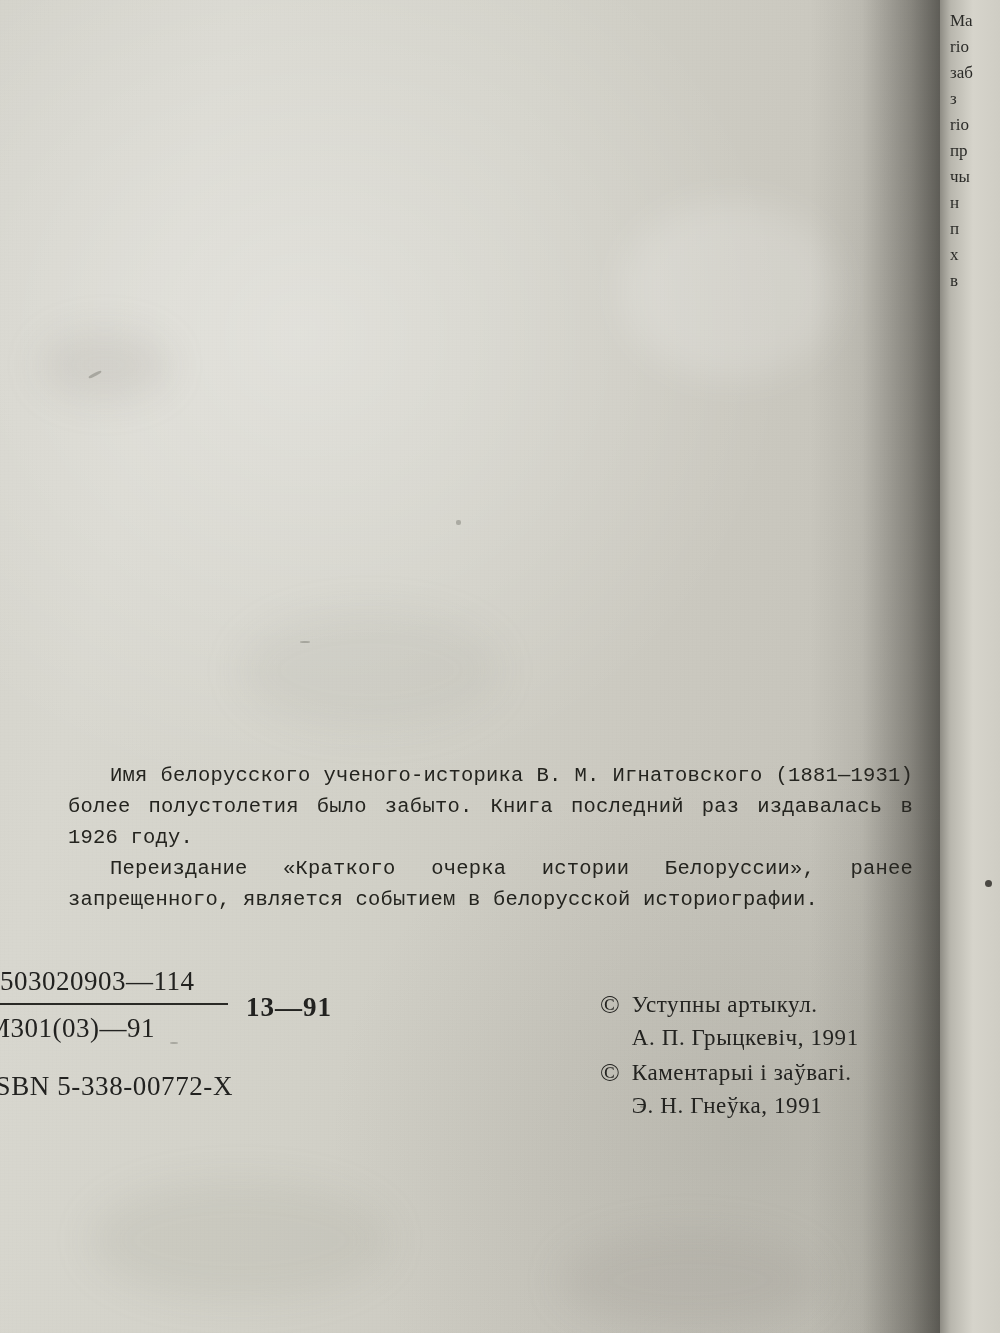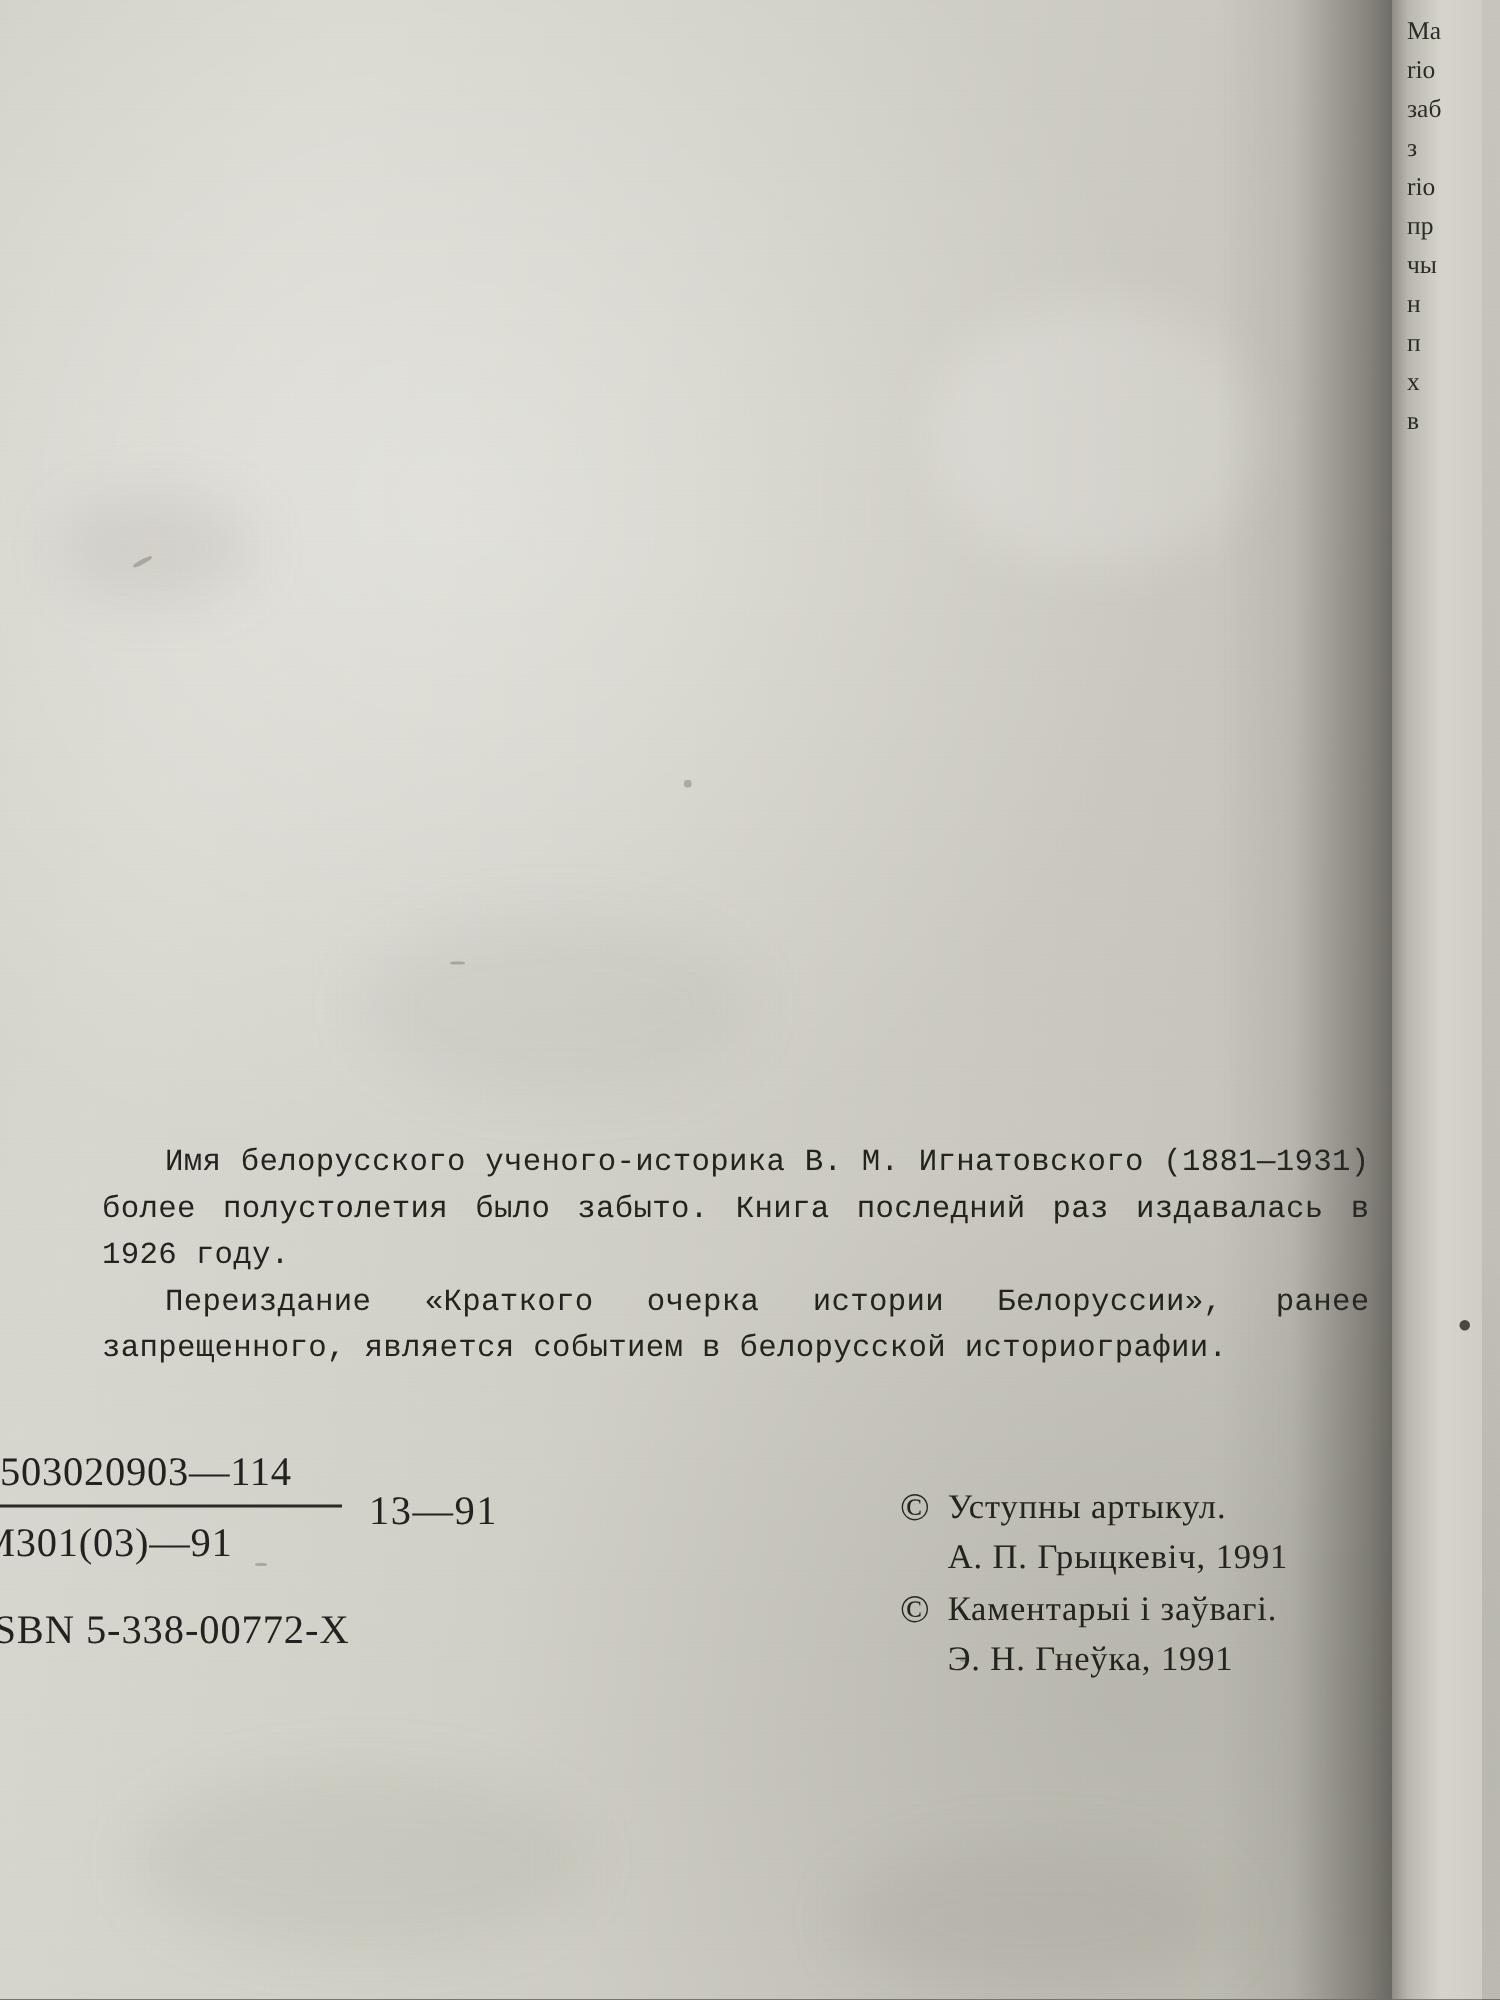"Ма" .next-page { right: 12px -> 0 }
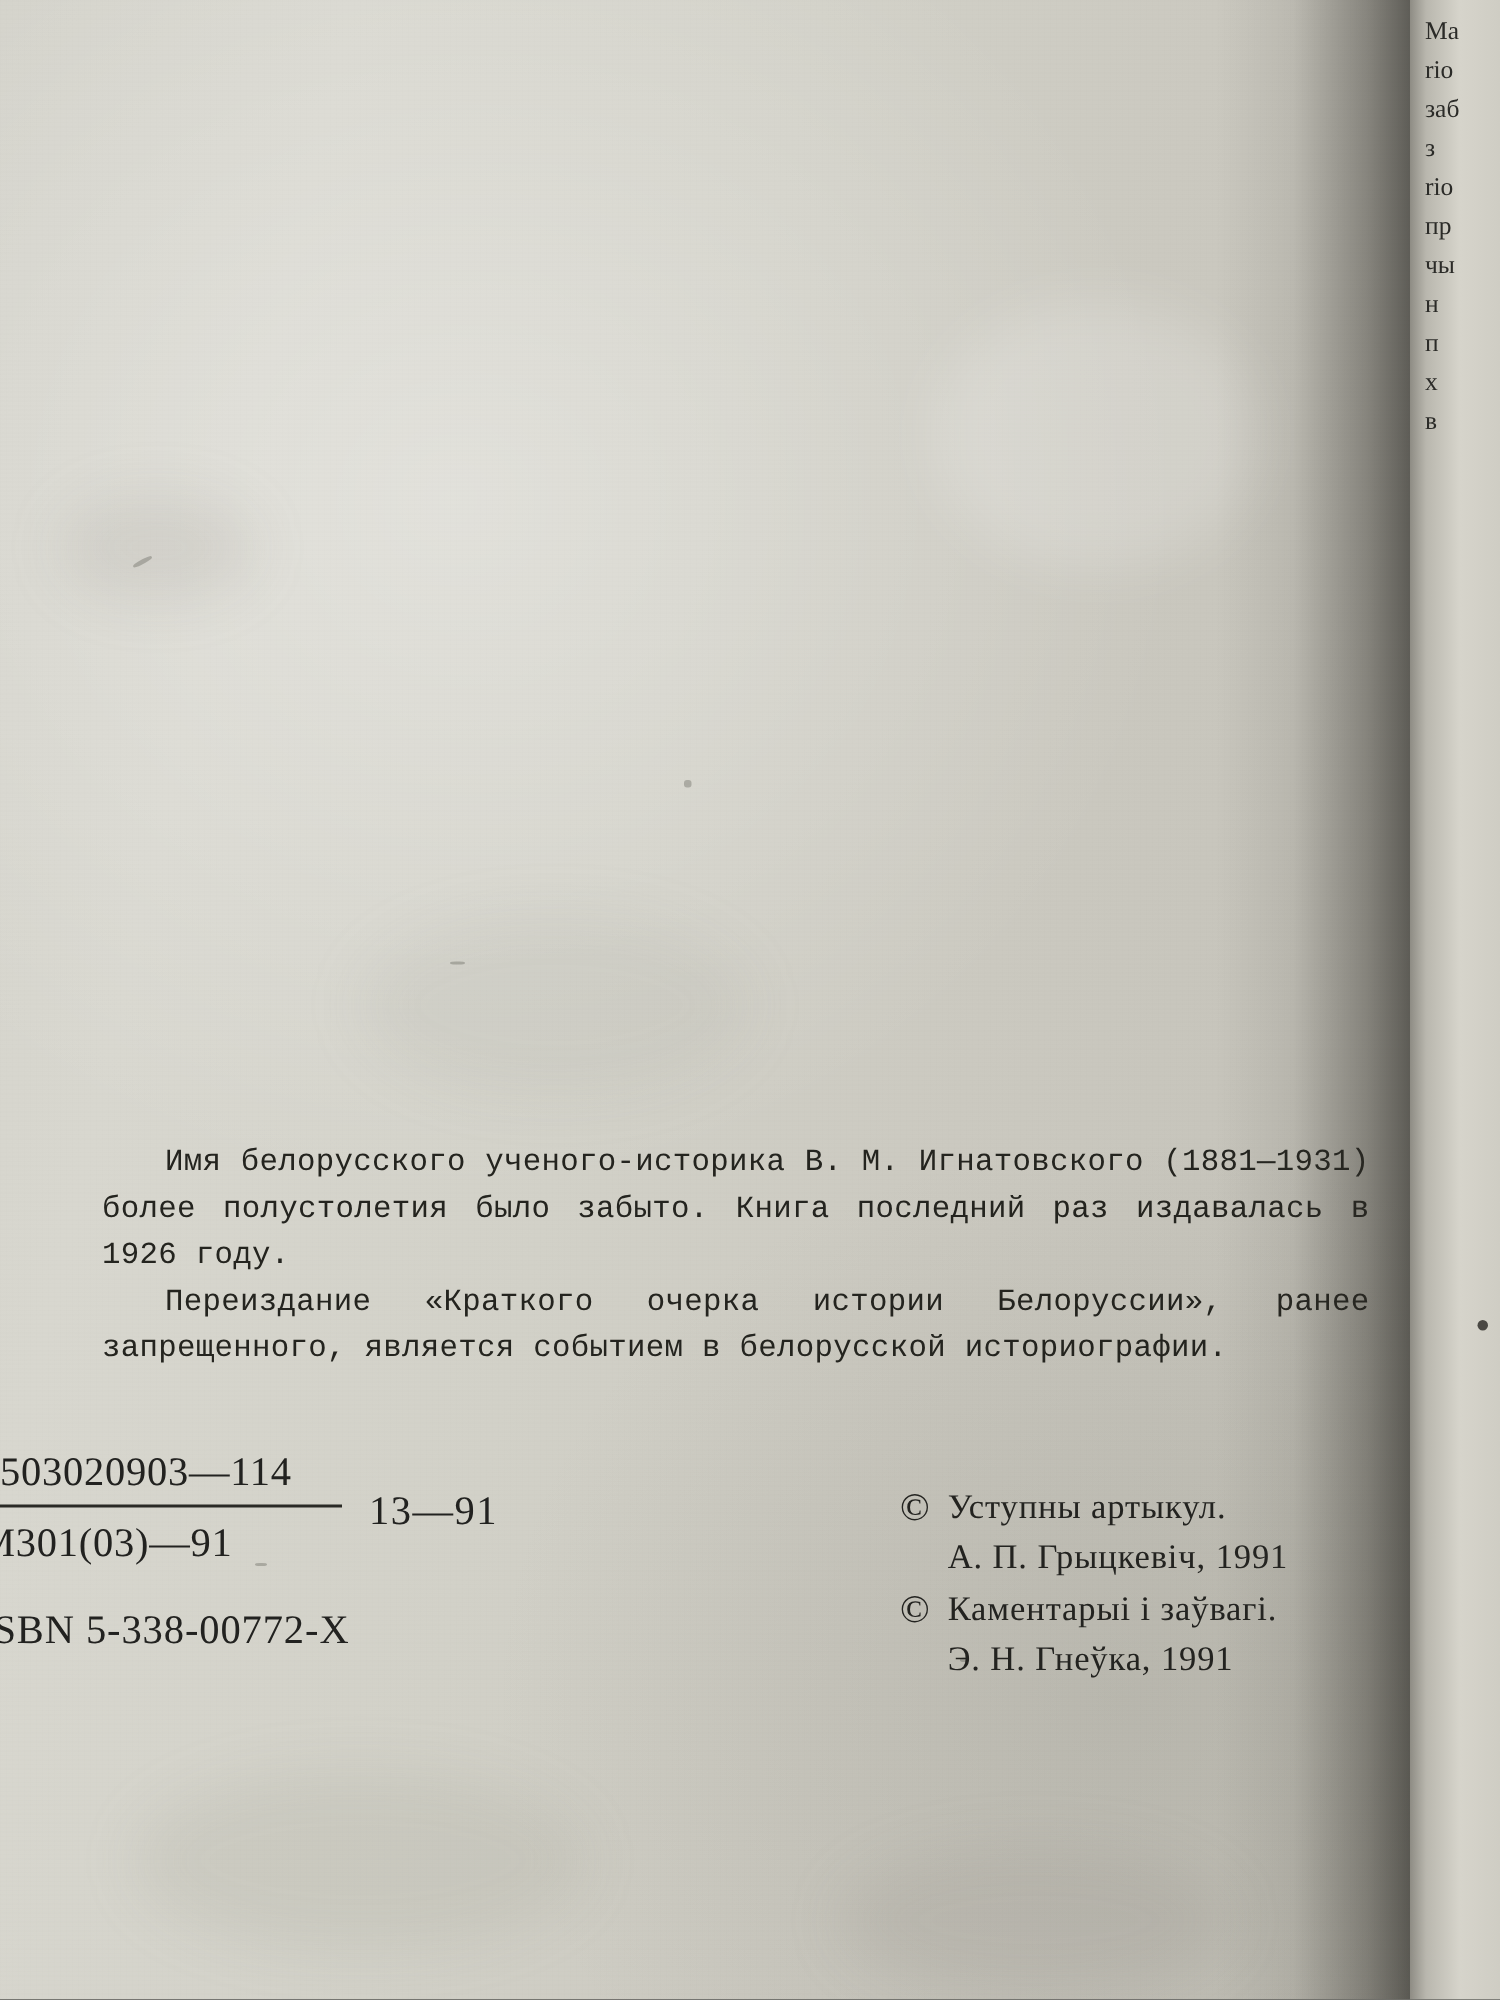"13—91" .plan-code { font-weight: none -> bold }
